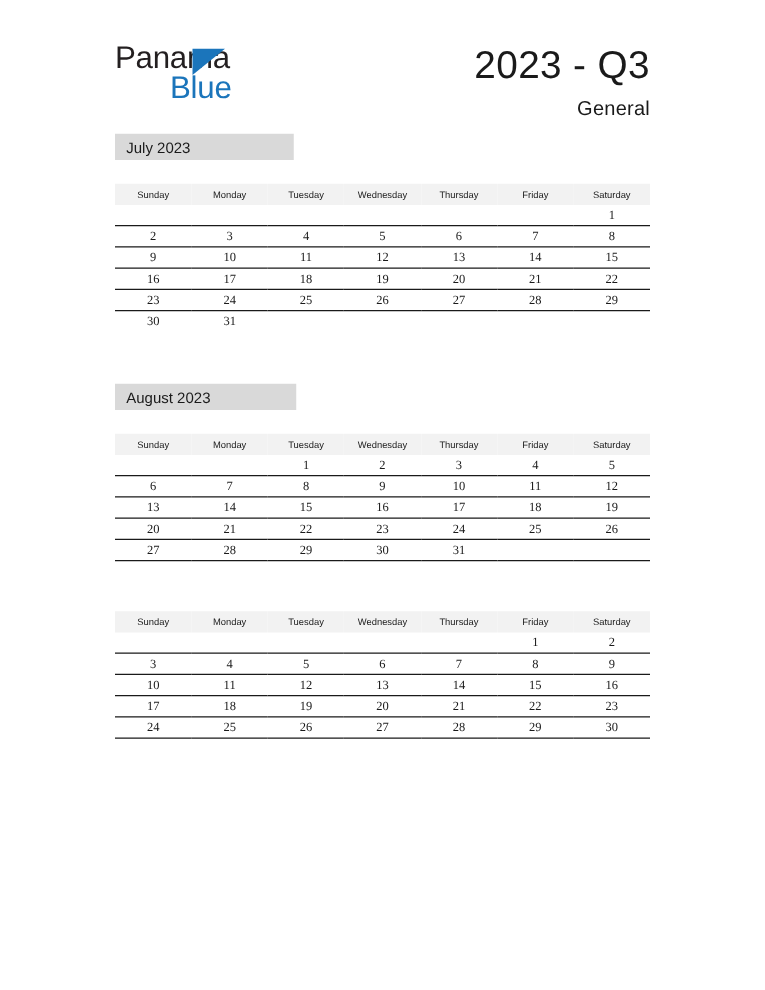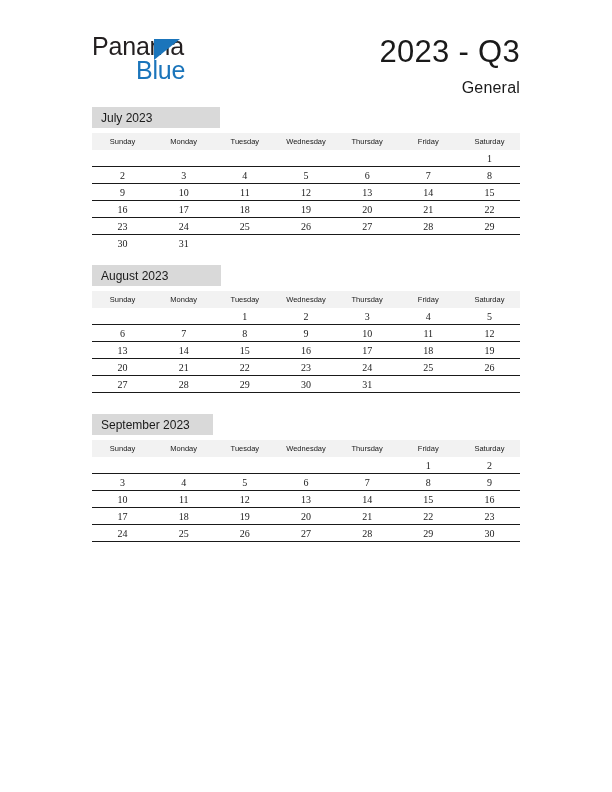"July 2023" .month-banner.wide { width: 128px -> 143px }
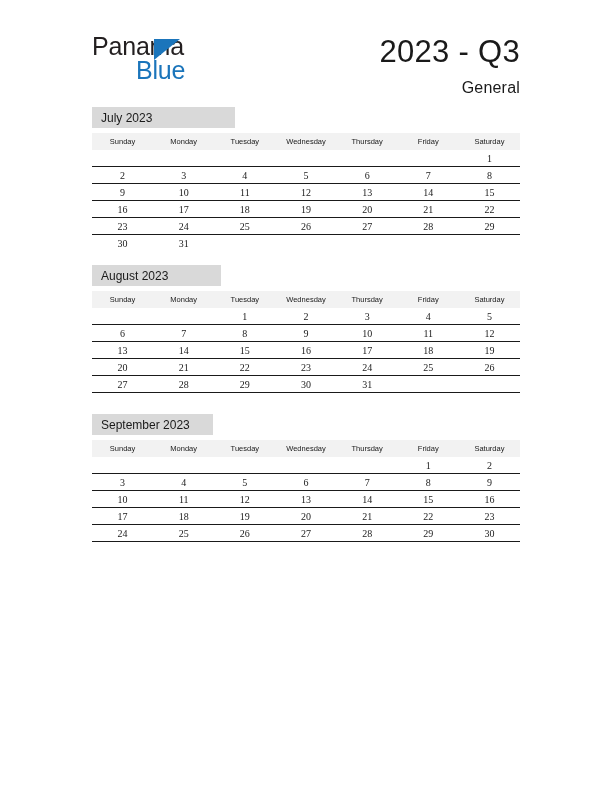"Sunday" table.cal { margin-top: 5px -> 19px }
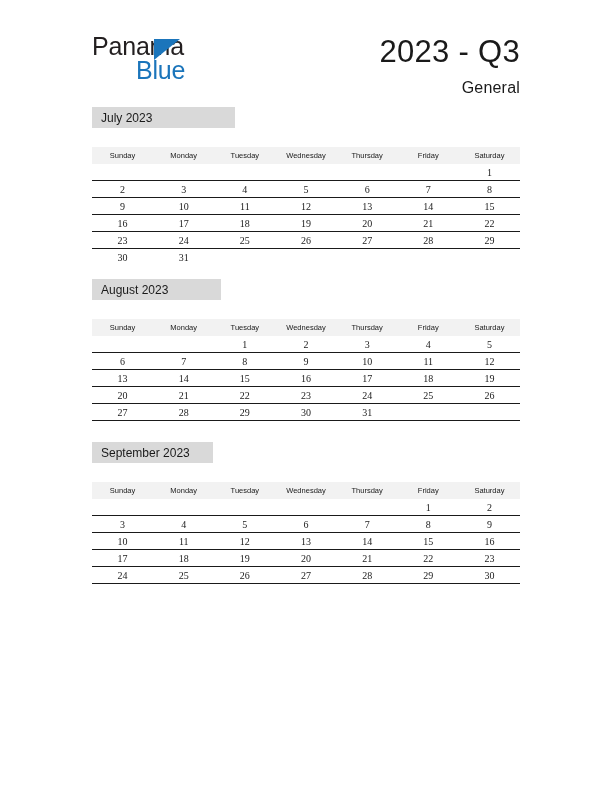"August 2023" .month-banner.wider { margin-top: none -> 28px; width: 129px -> 145px }
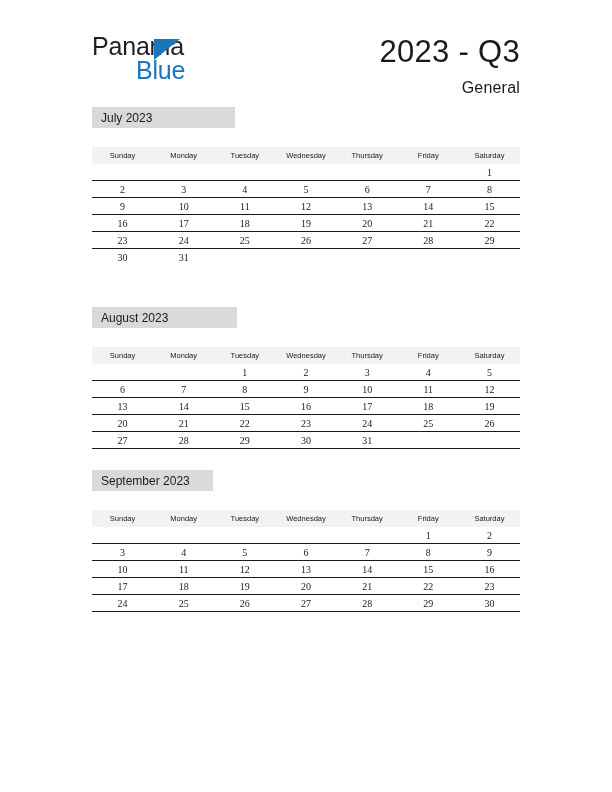"September 2023" div.month-banner { html: <div> <span>September 2023</span> </div> -> none }
